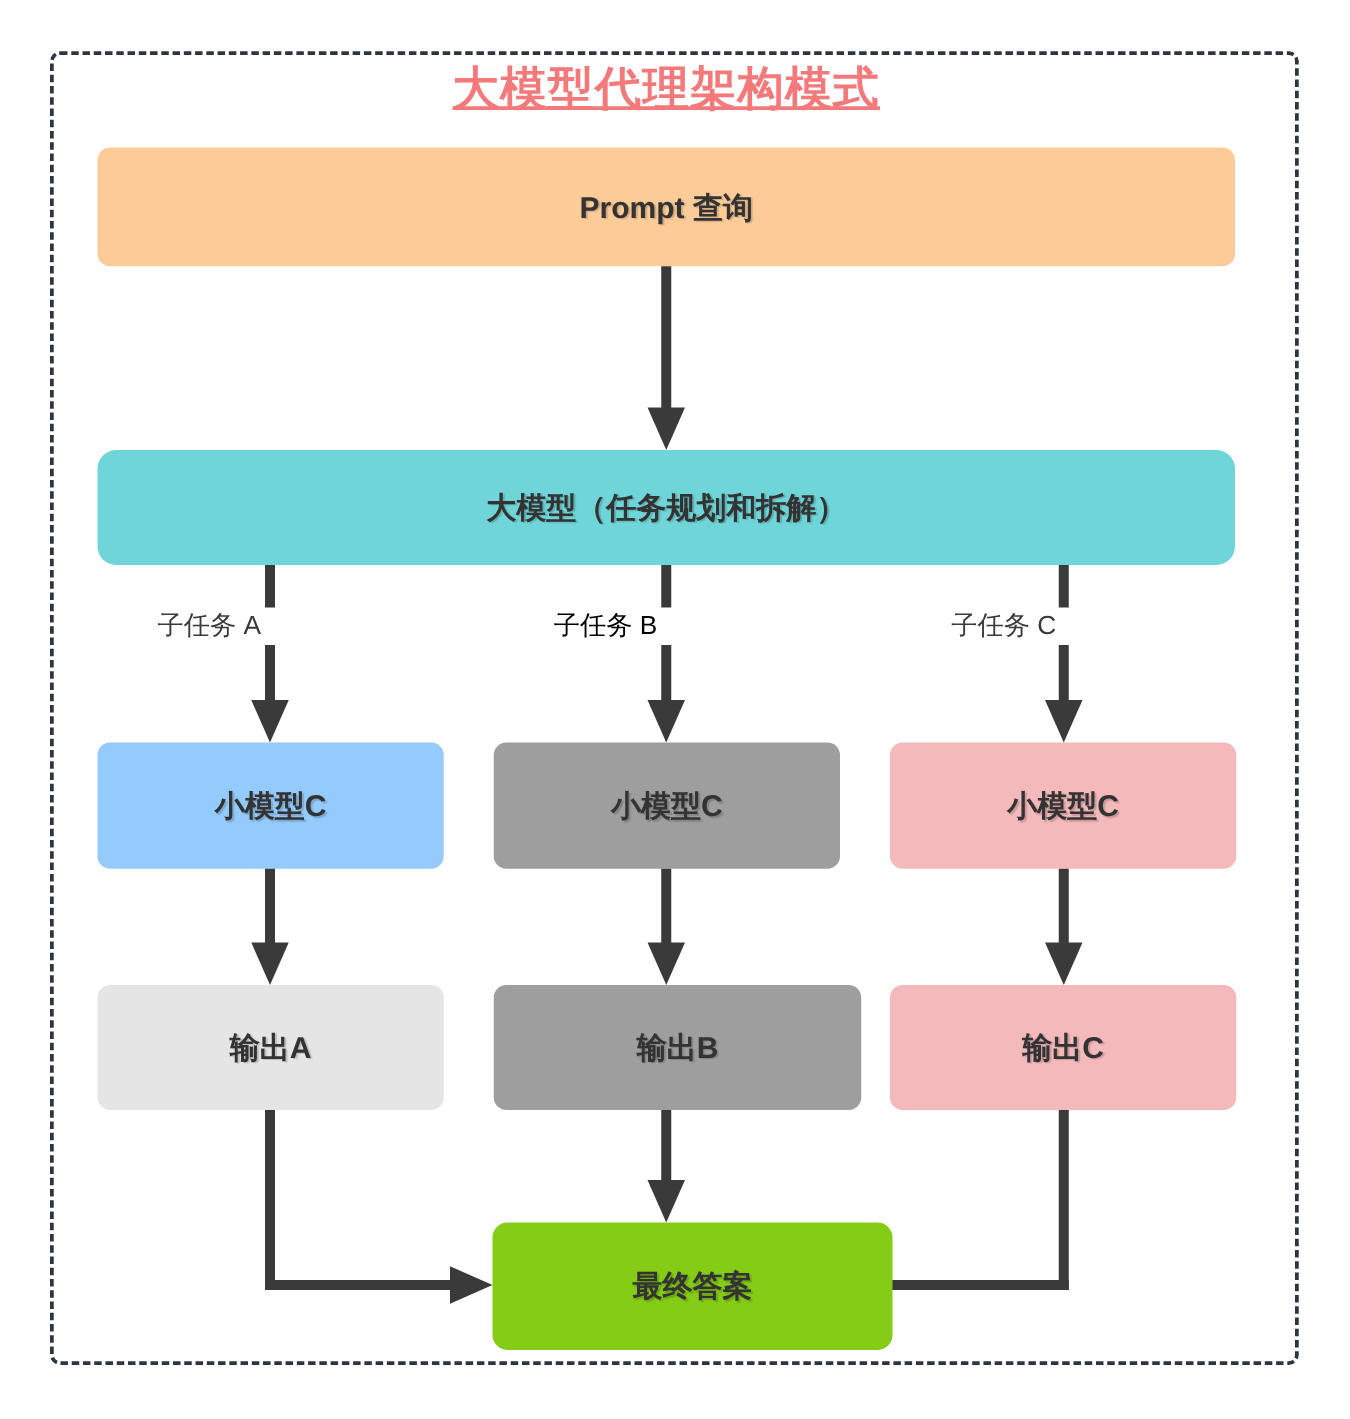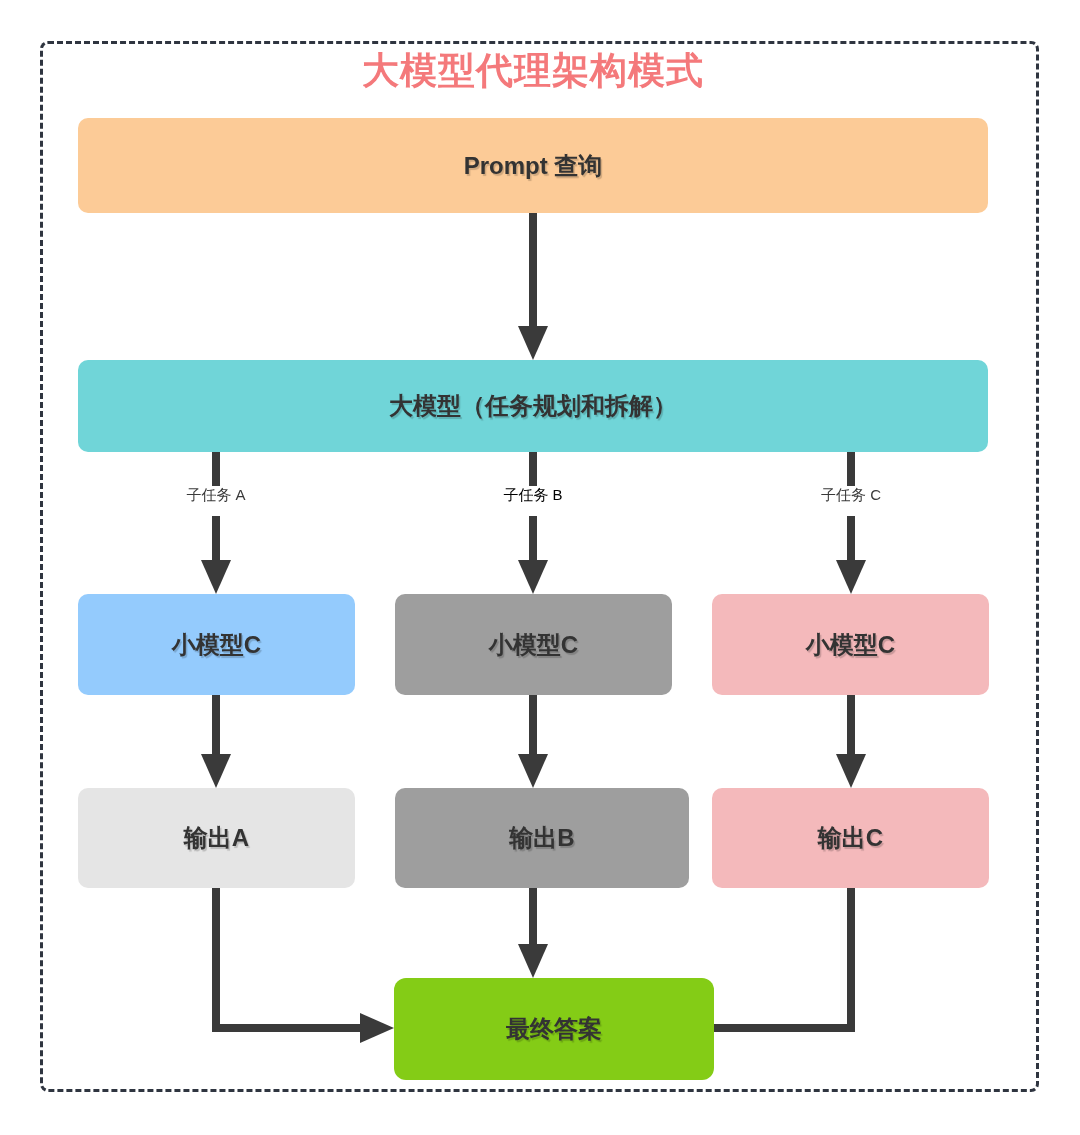"大模型代理架构模式" div.diagram-title { text-decoration: none -> underline }
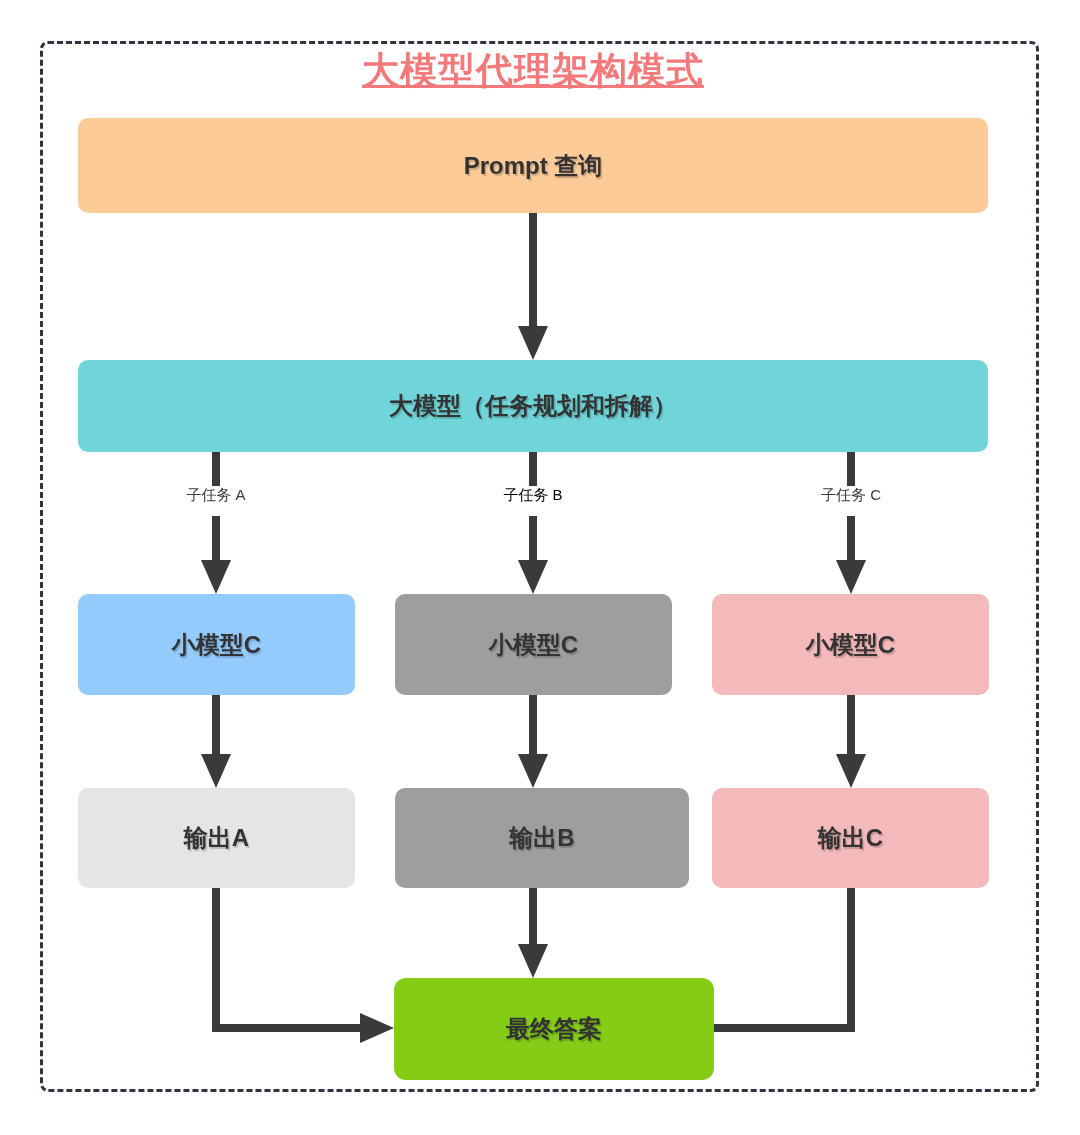"大模型（任务规划和拆解）" div.box { border-radius: none -> 15px }
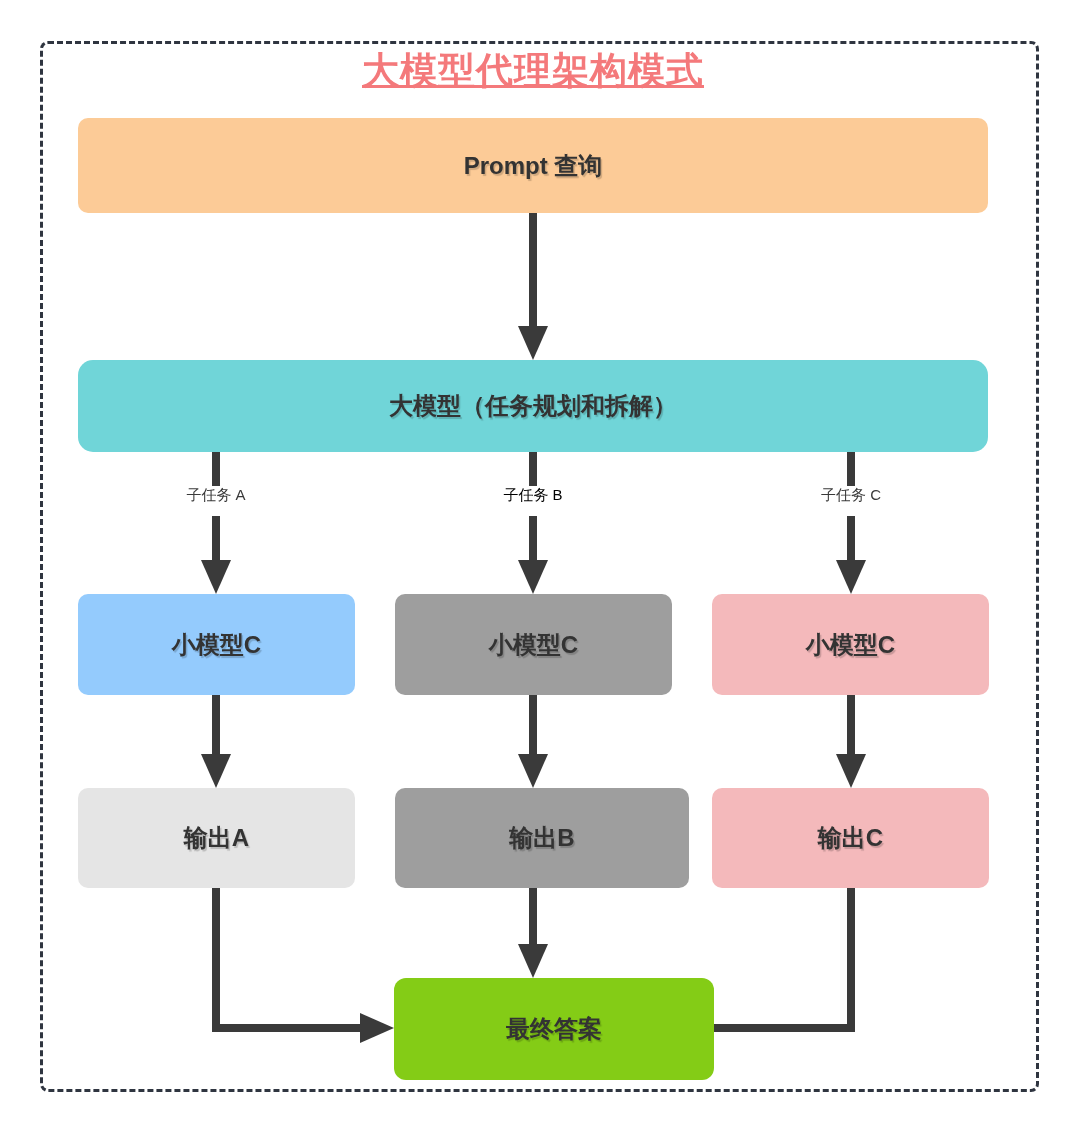"子任务 A" .edge-label { font-size: 15px -> 21px; text-align: center -> left }
